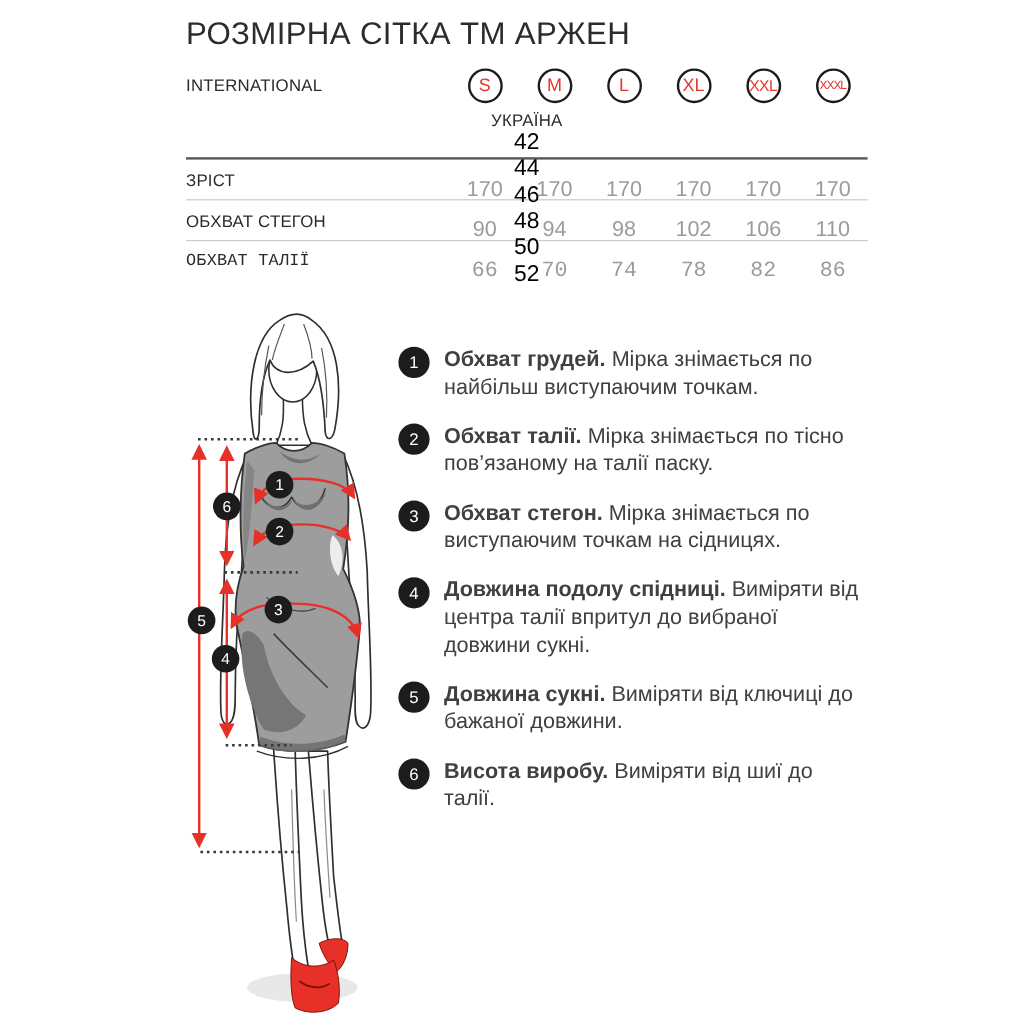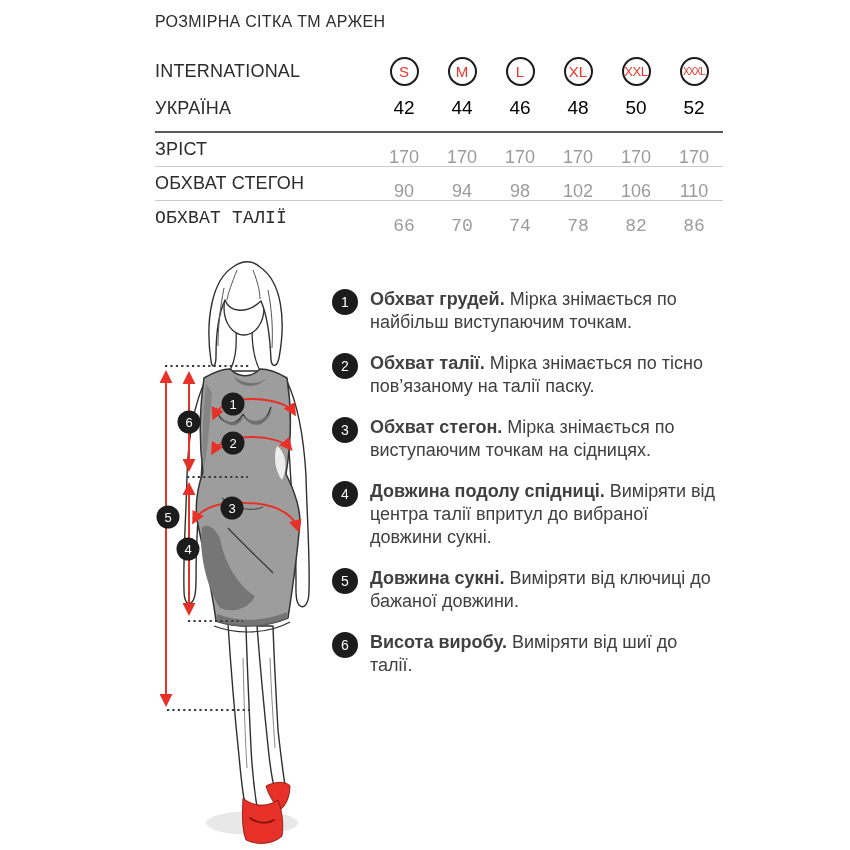"РОЗМІРНА СІТКА ТМ АРЖЕН" .title { font-size: 16px -> 26px }
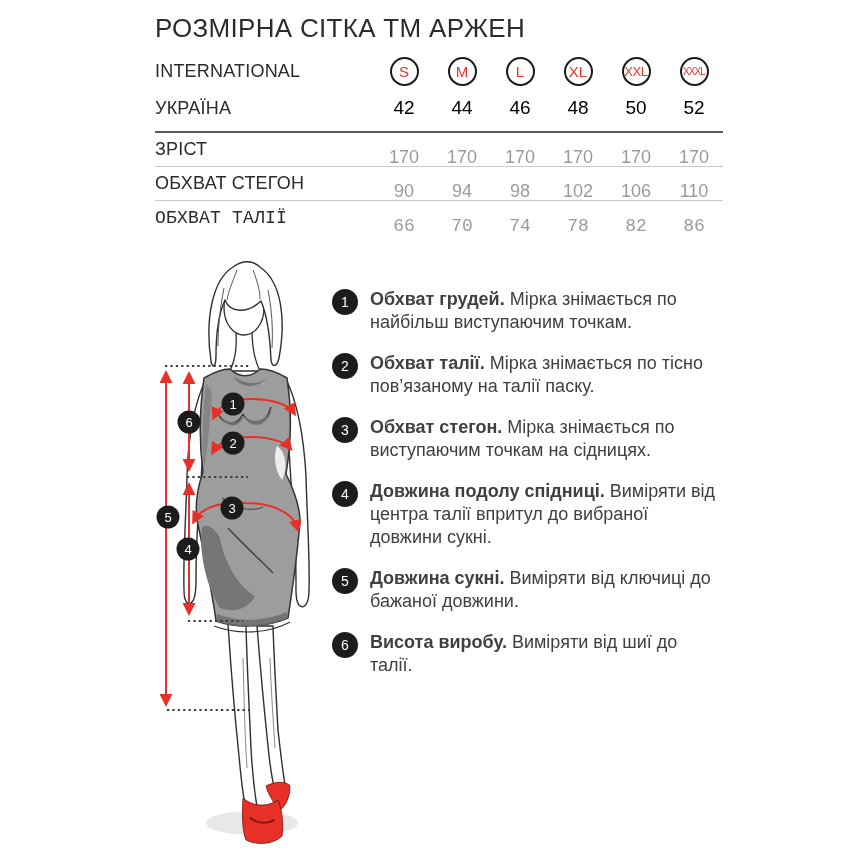"INTERNATIONAL" .t-label { font-size: 18px -> 14px }
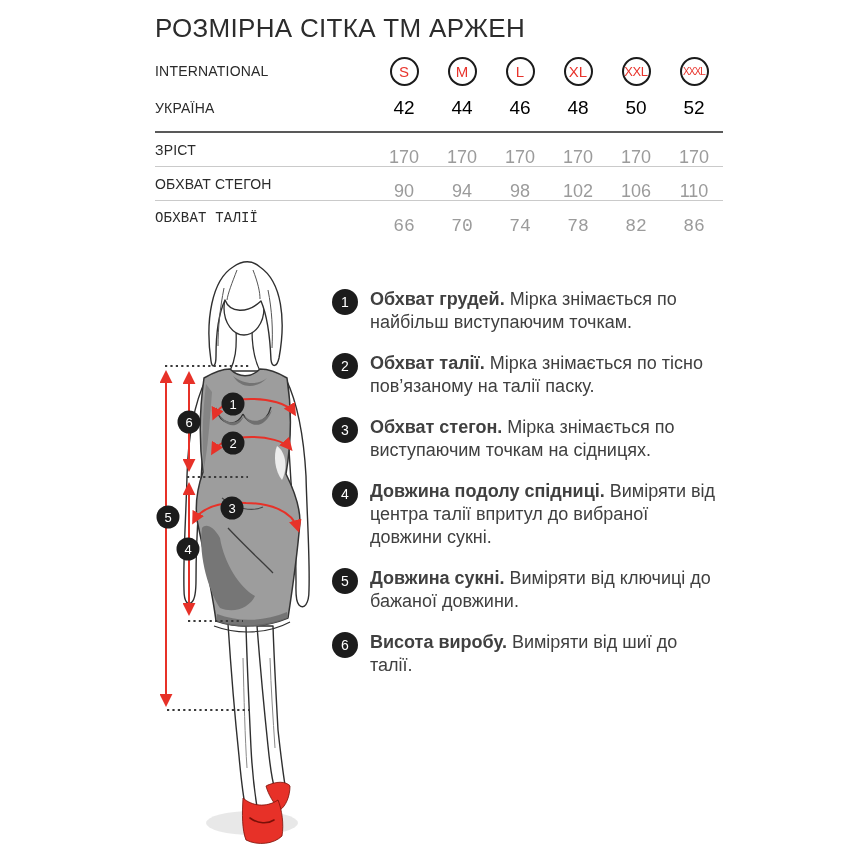"УКРАЇНА" .row-ukr { flex-direction: none -> column }
